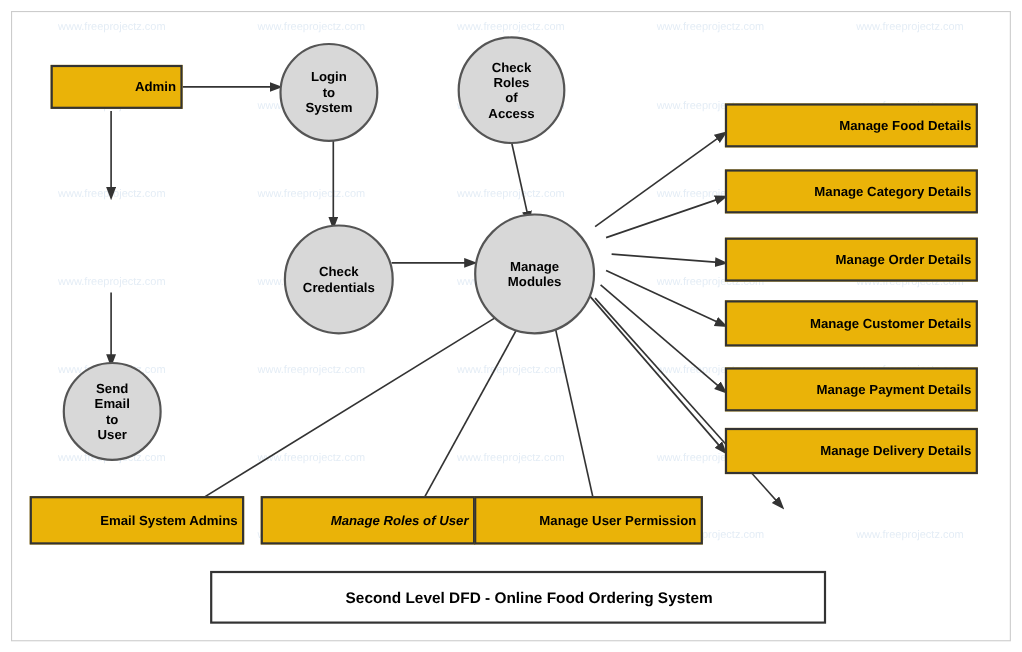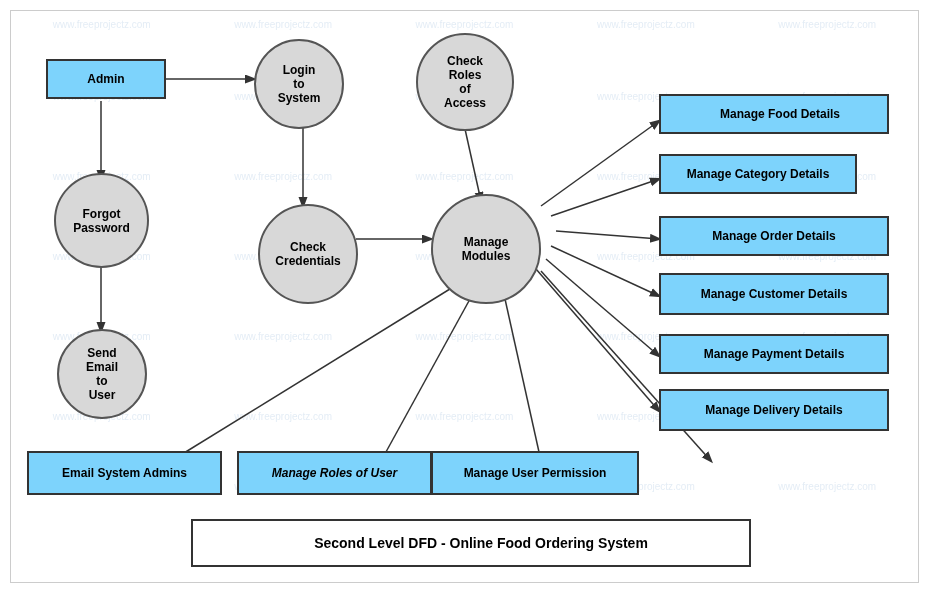"Admin" .rect-node { background: #7dd3fc -> #eab308; justify-content: center -> flex-end }
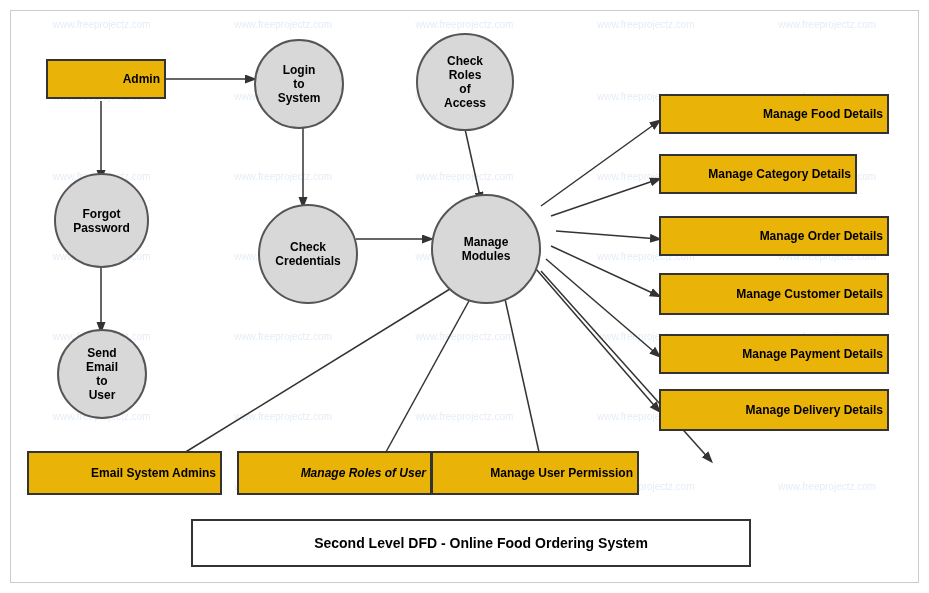"Manage Category Details" div.rect-node { width: 198px -> 230px }
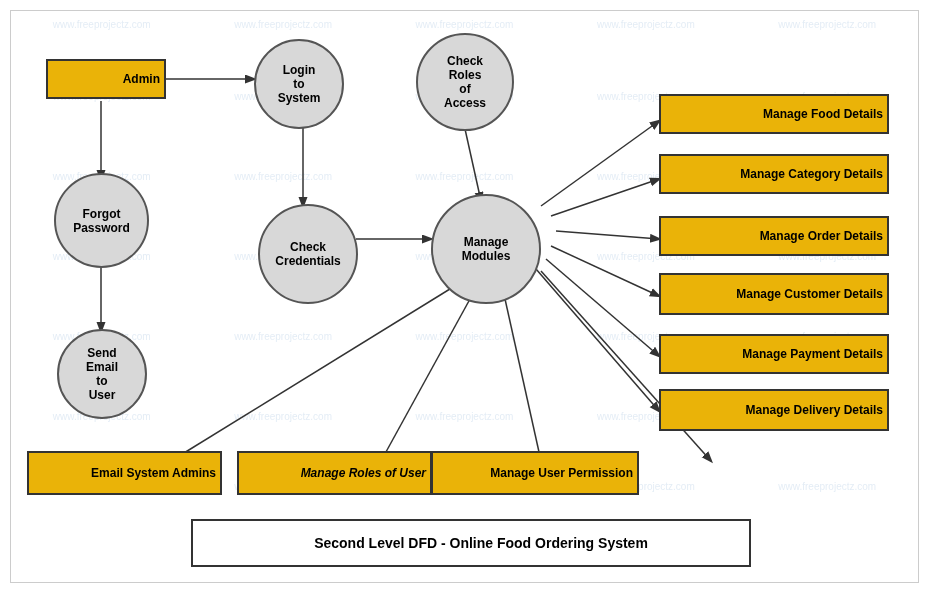"Forgot" div.circle-node { html: <div> <span>Forgot Password</span> </div> -> none }
